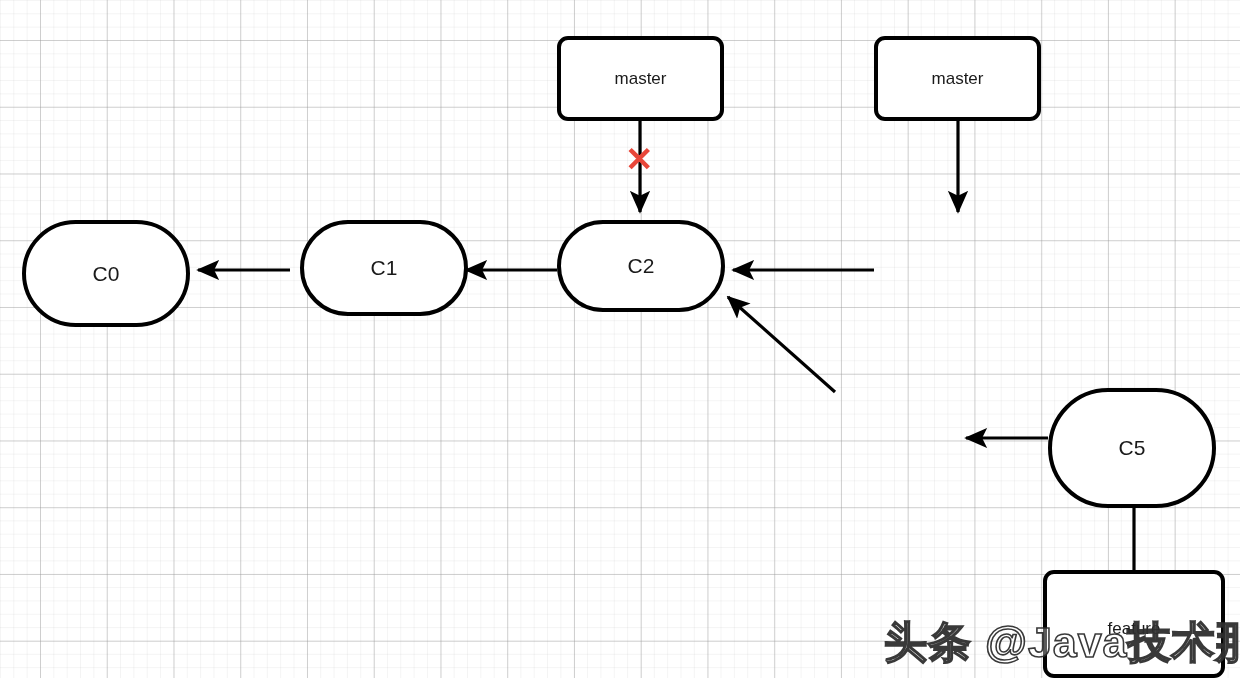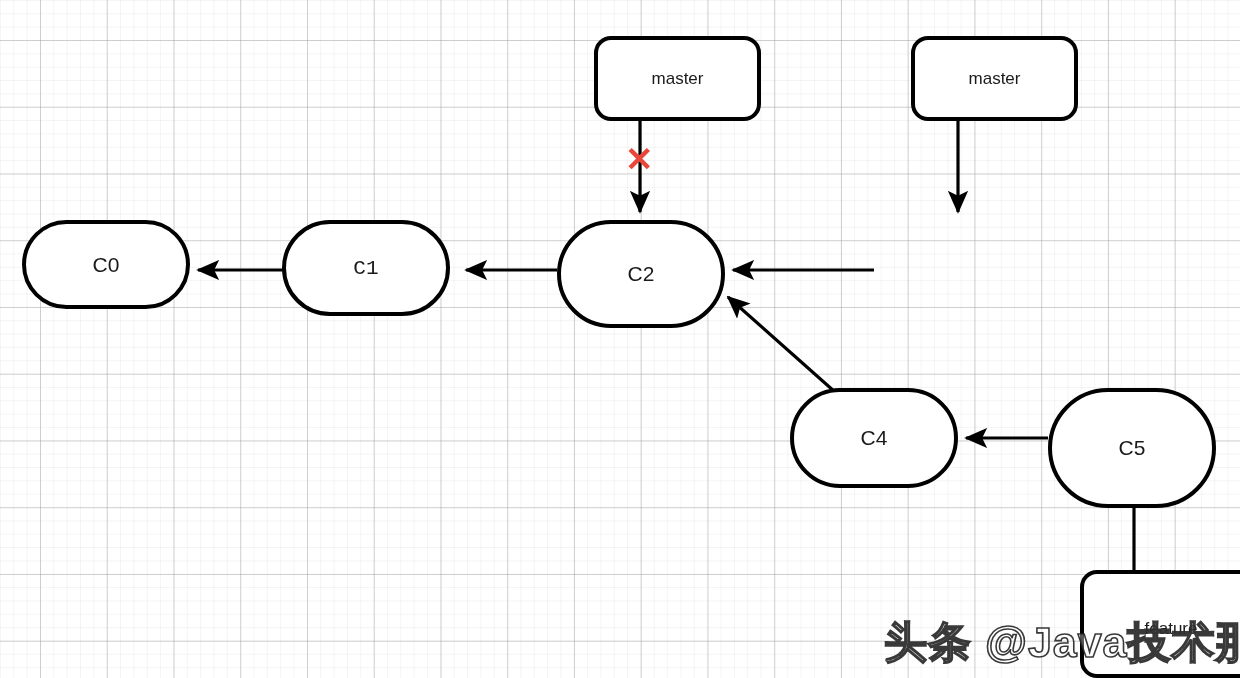"master" .labelbox { border-radius: 17px -> 11px; margin-left: 37px -> none }
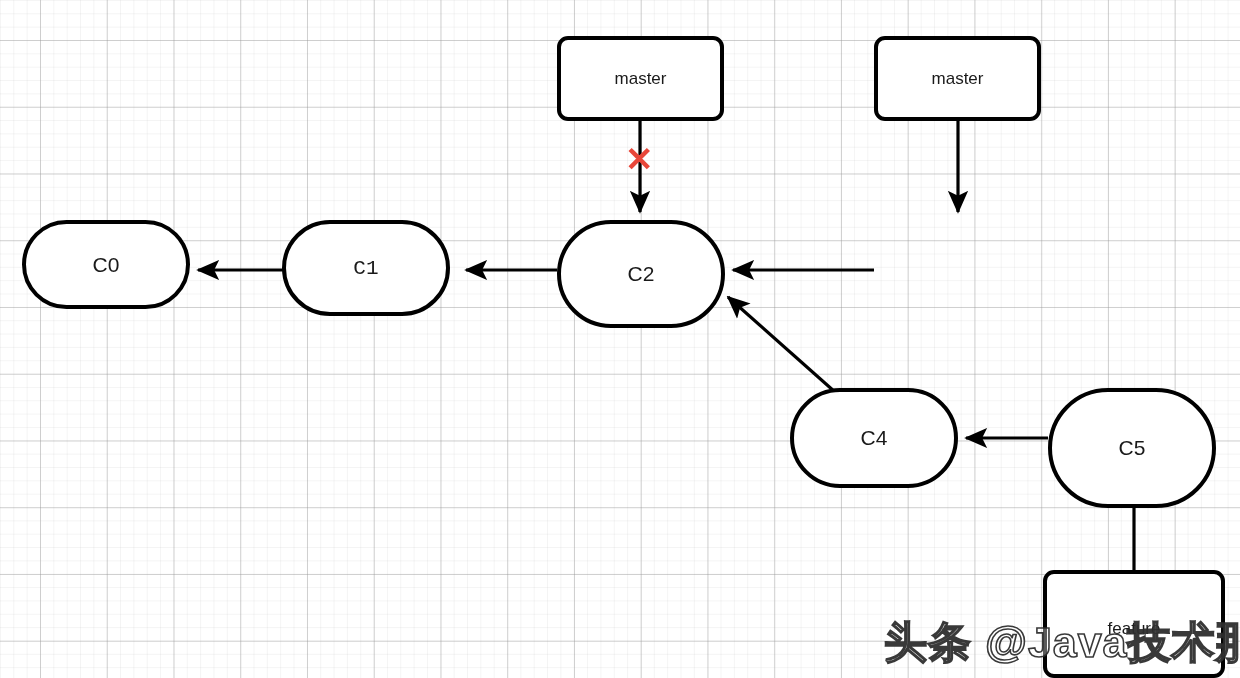"C0" div.node { height: 89px -> 107px }
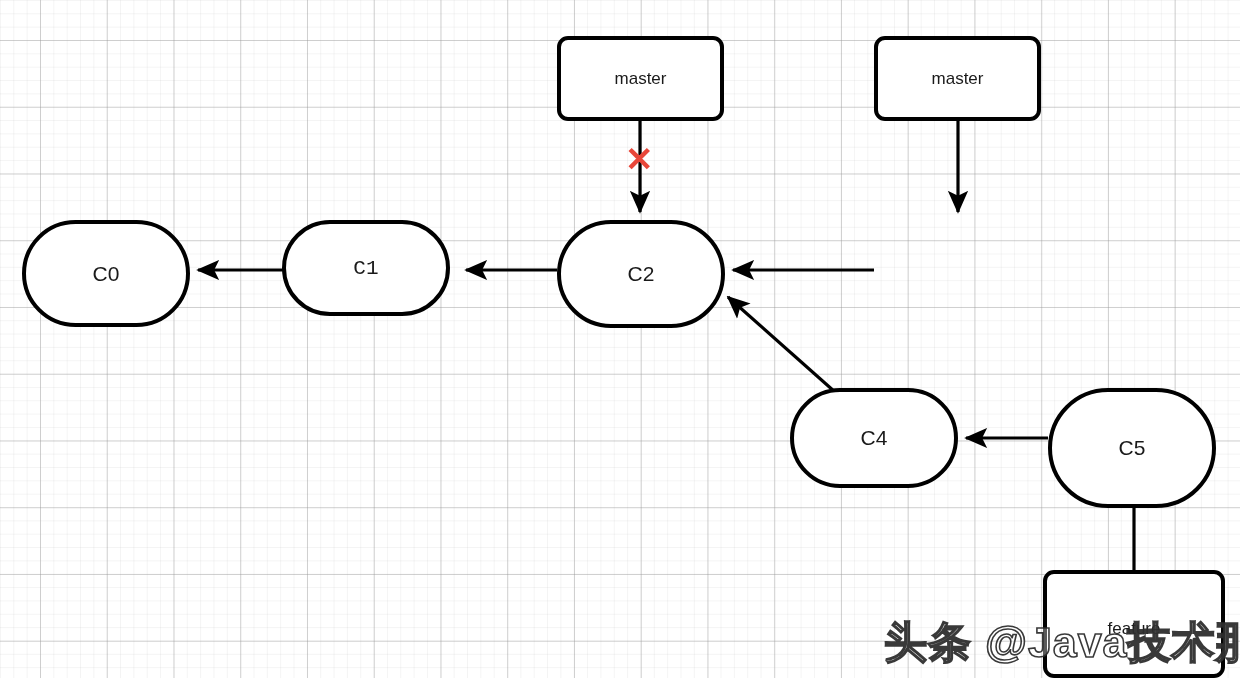"C1" div.node { font-family: Liberation Mono, monospace -> none; left: 282px -> 300px }
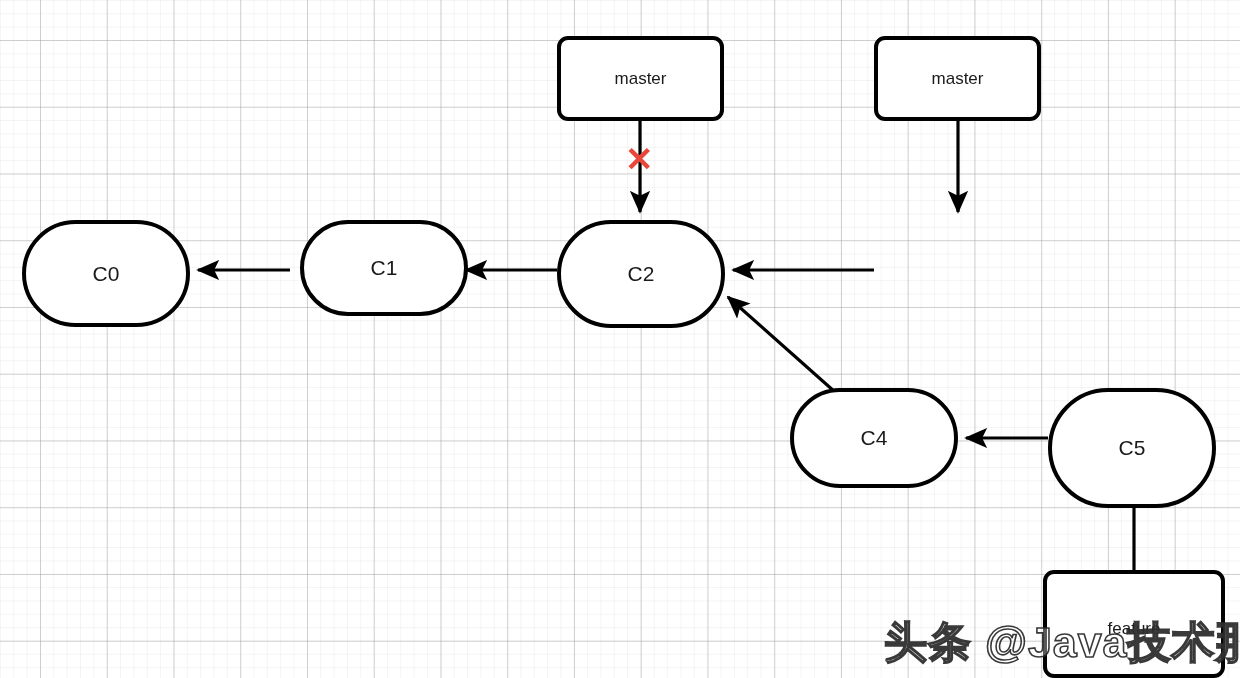"C2" div.node { height: 108px -> 92px }
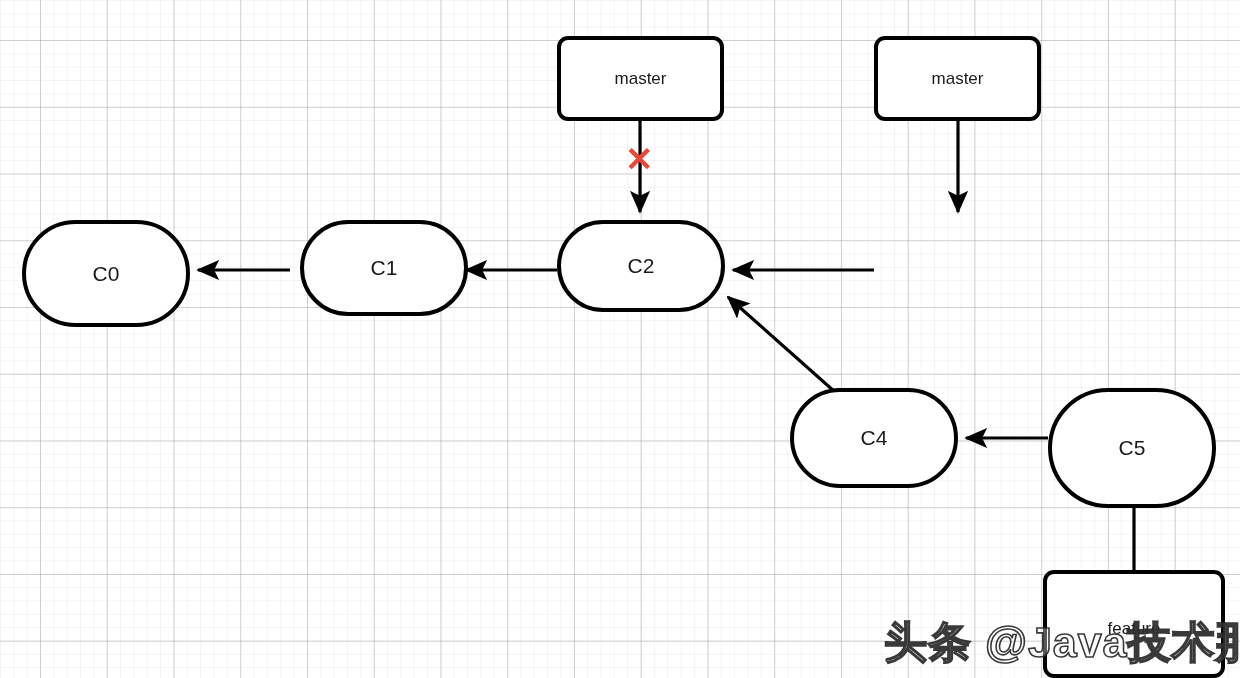"C4" div.node { html: <div> <span>C4</span> </div> -> none }
